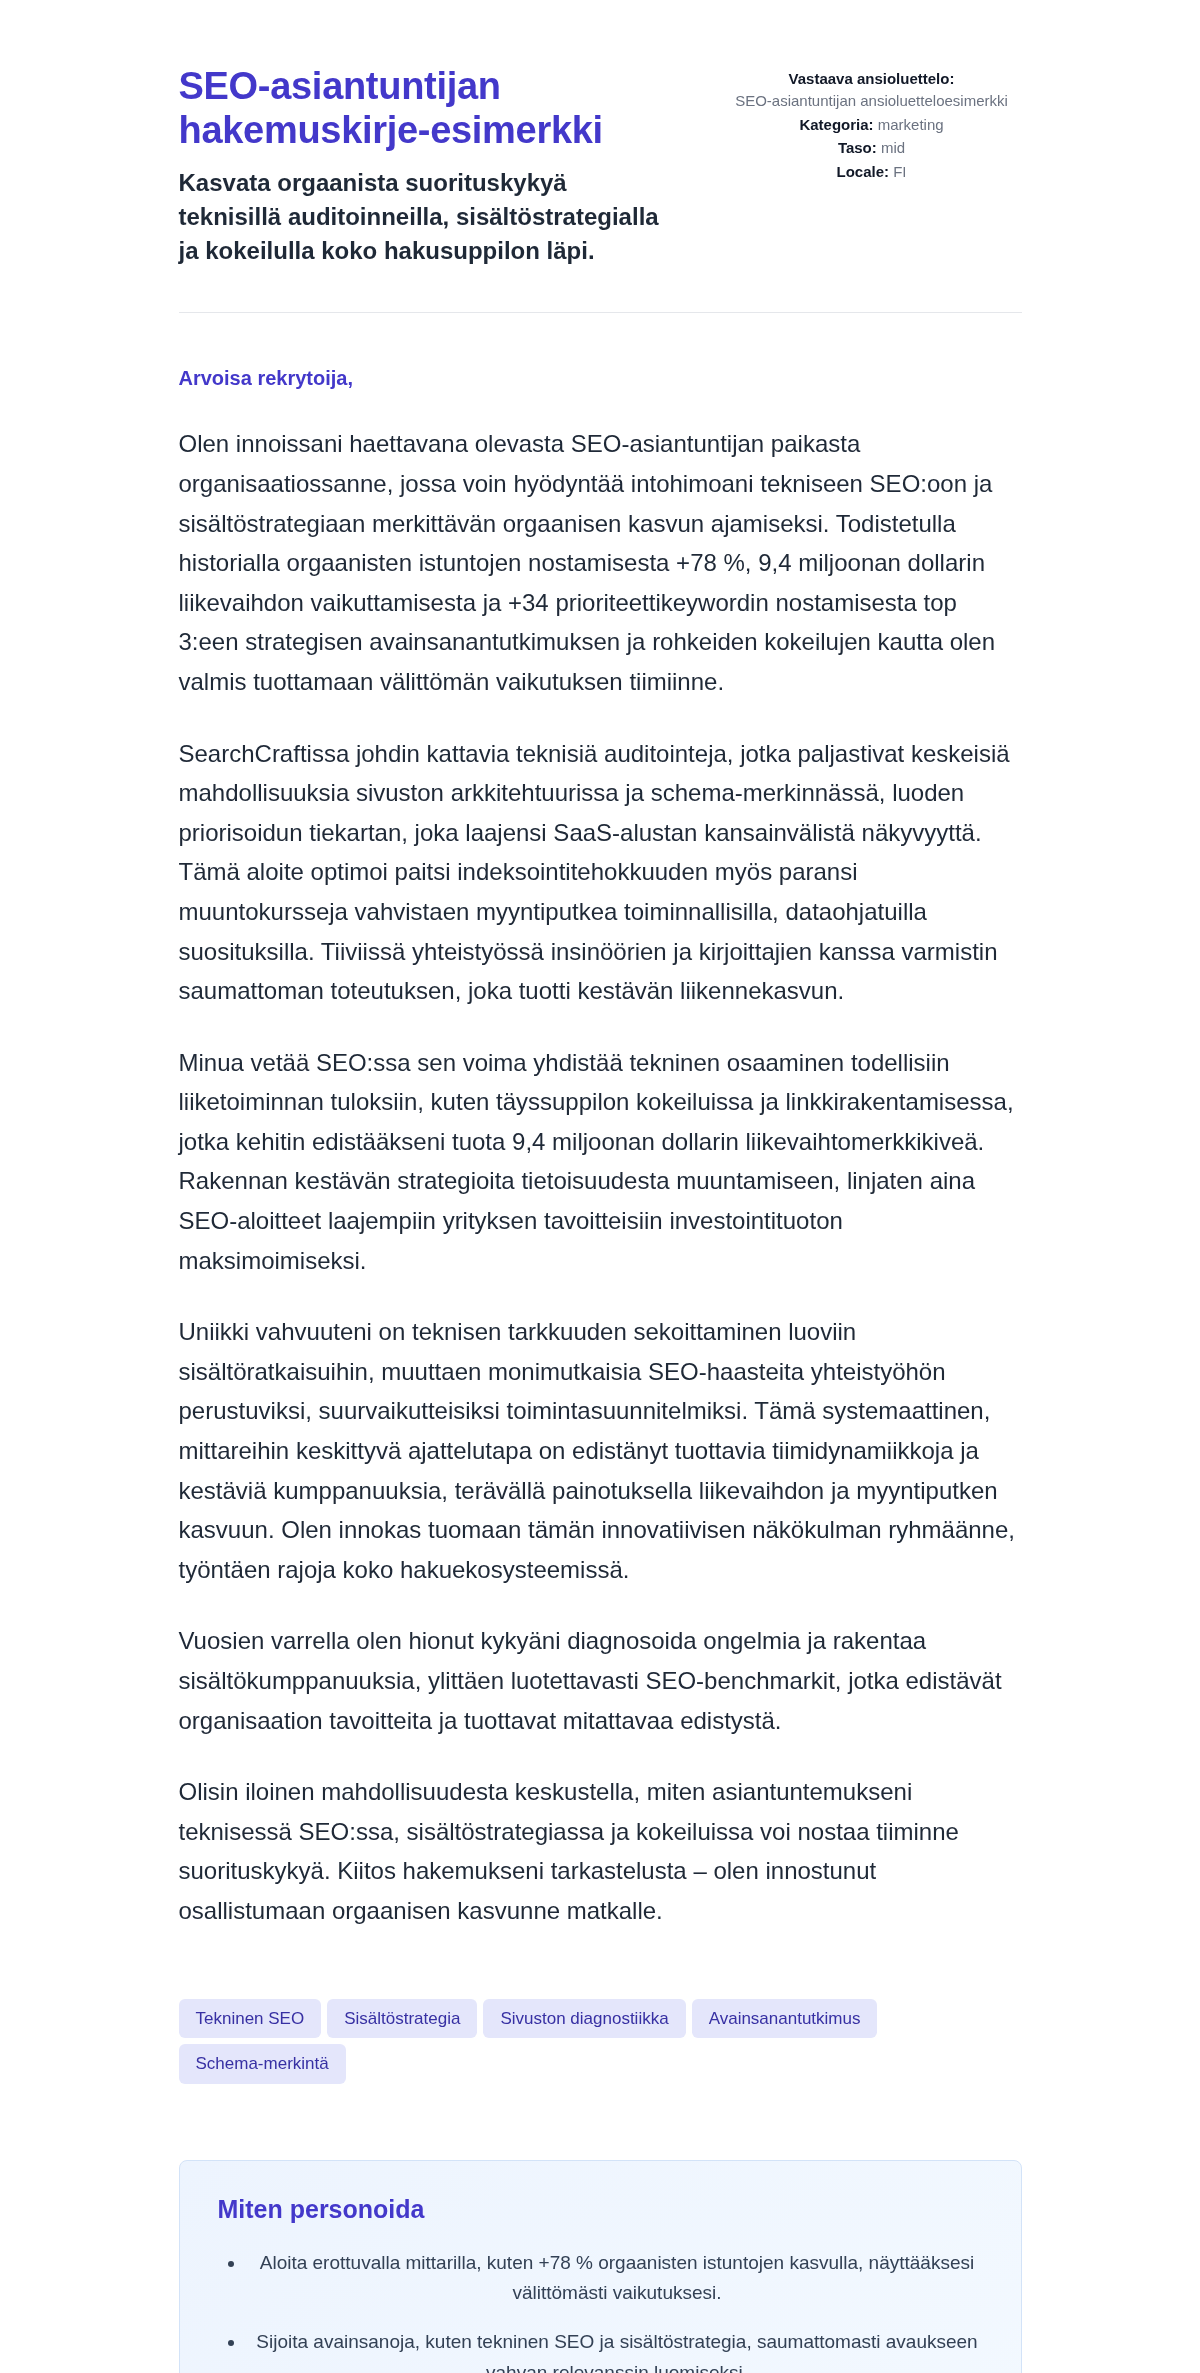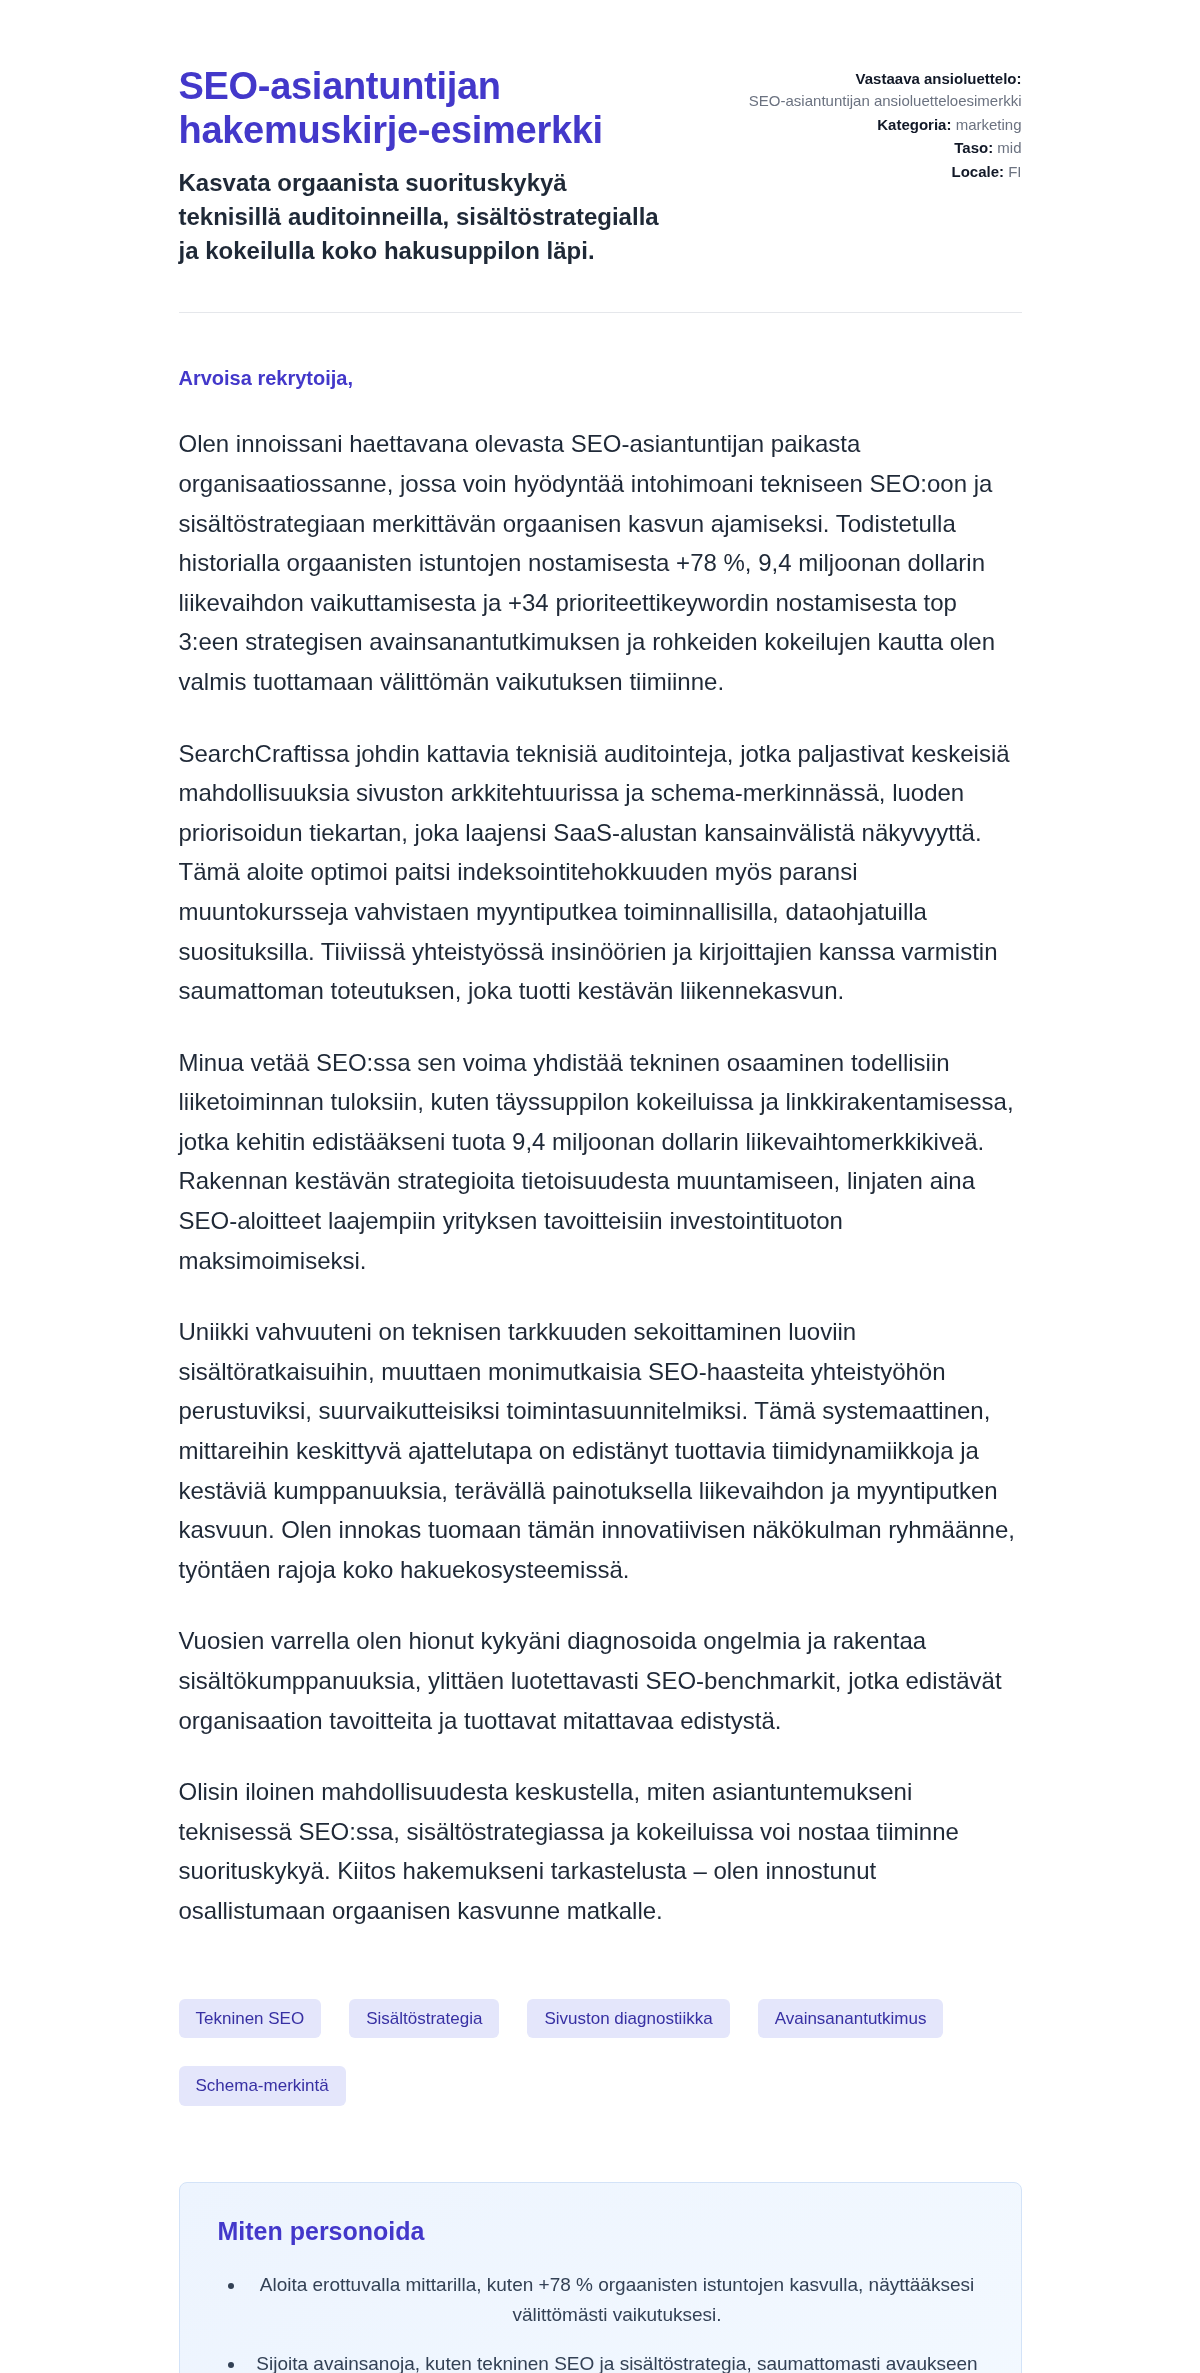"Vastaava ansioluettelo:" .meta { text-align: right -> center }
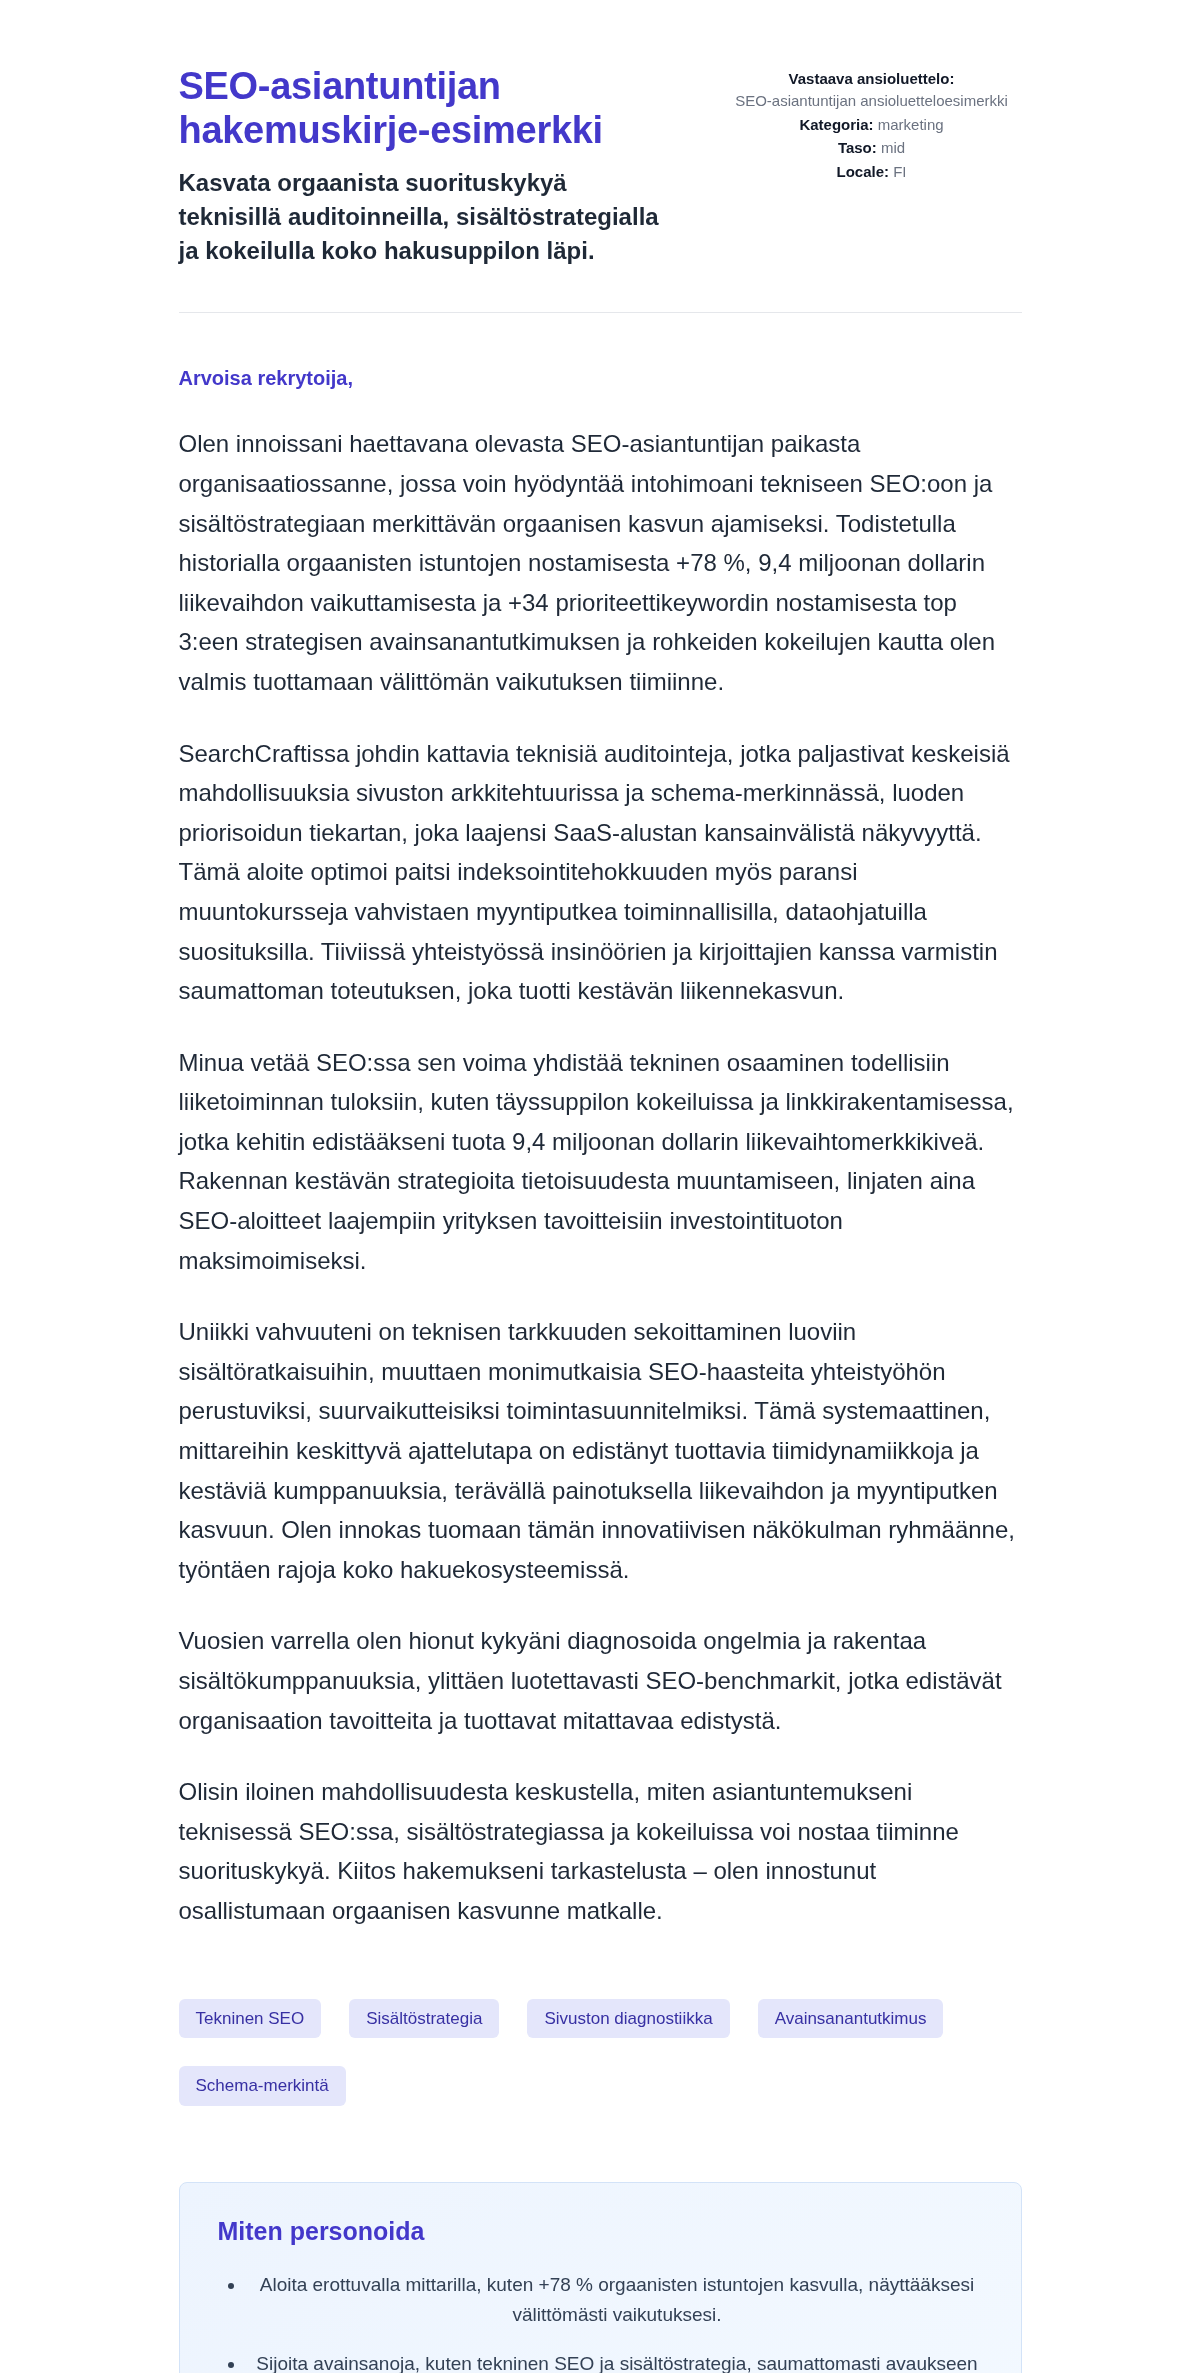"Tekninen SEO" .tags { gap: 28px -> 6px }
